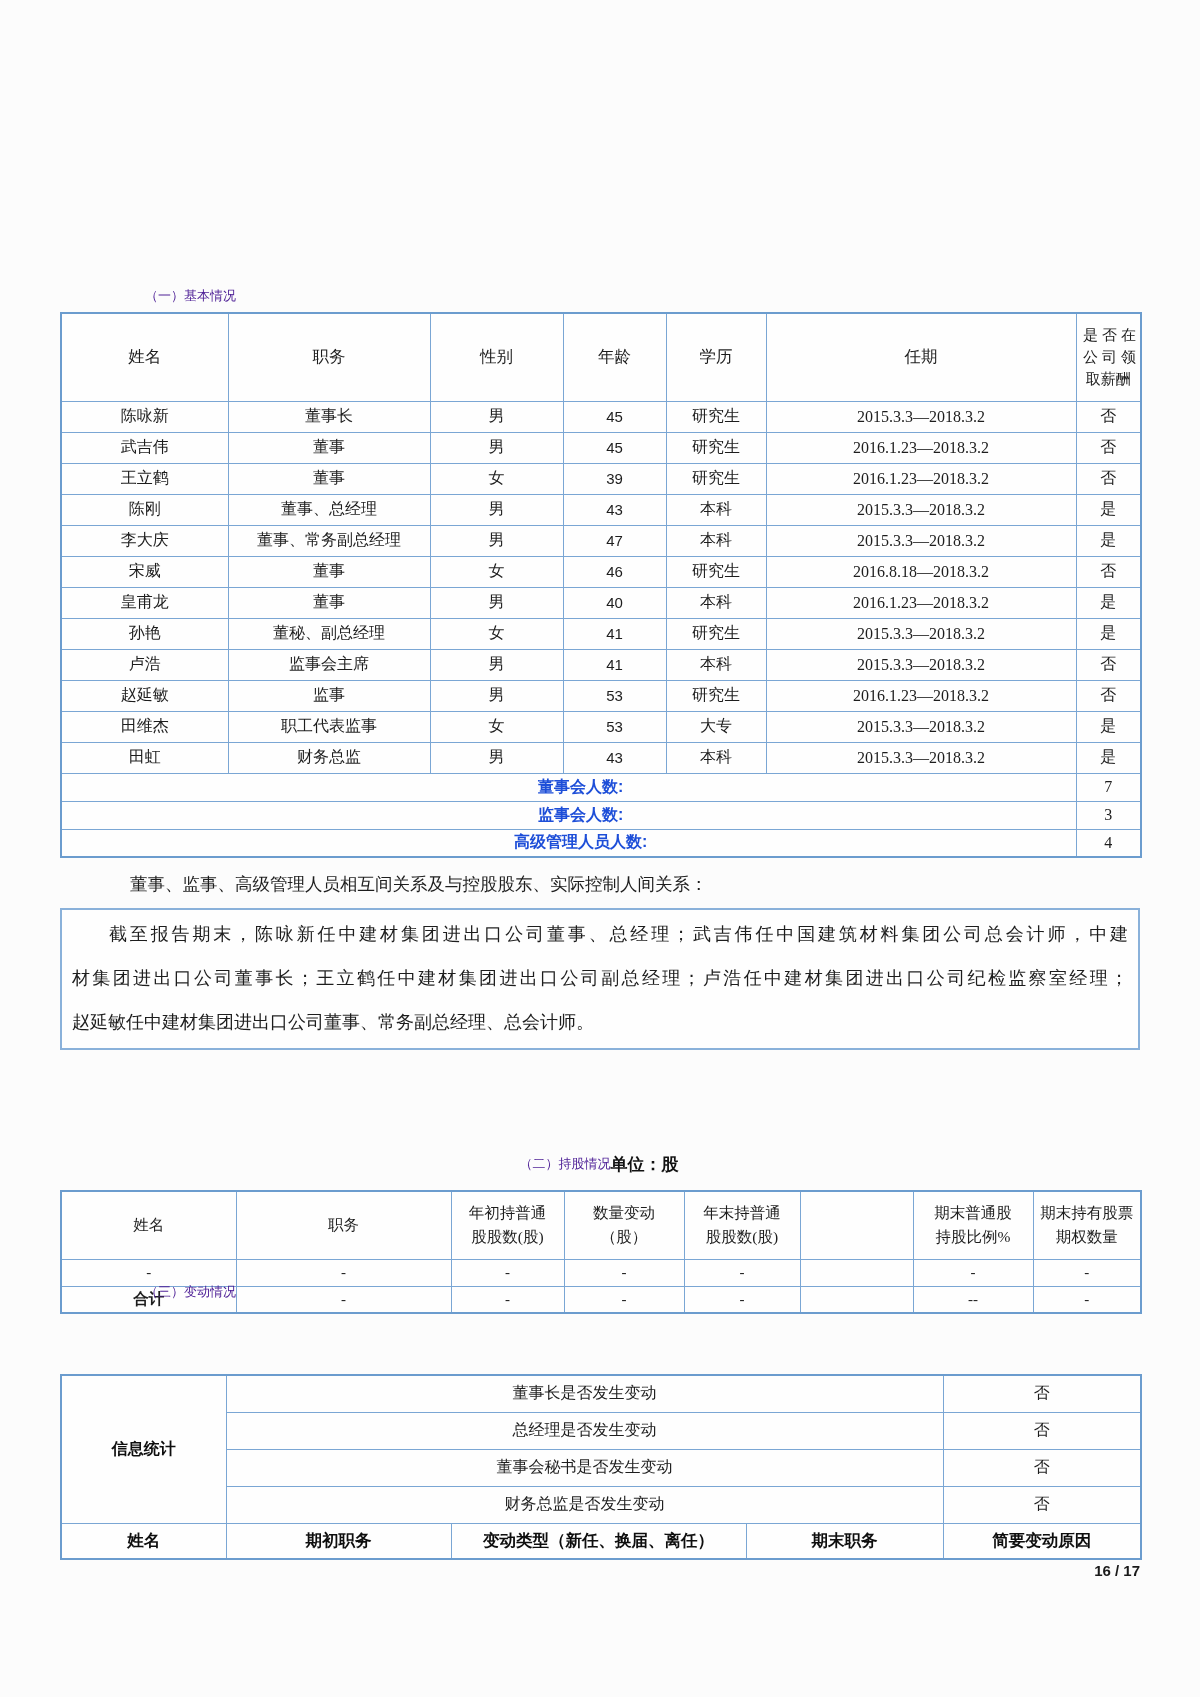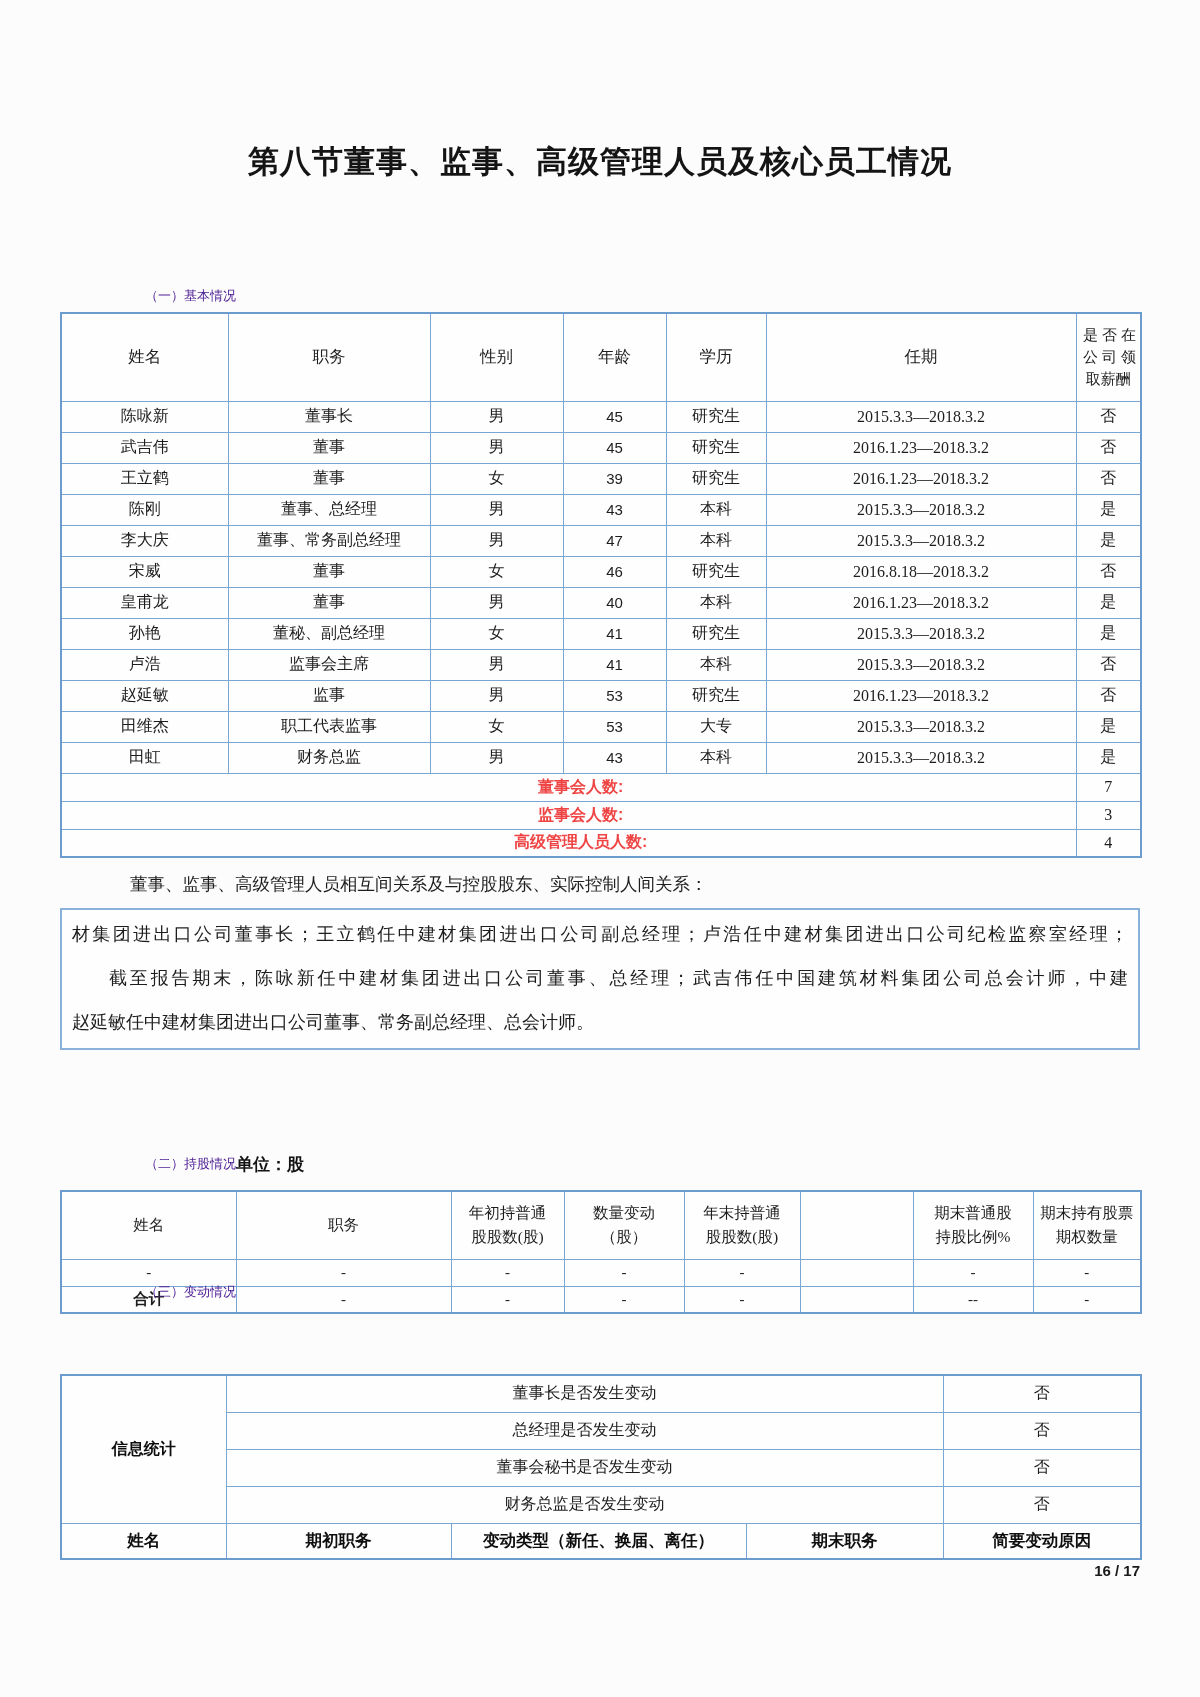"第八节董事、监事、高级管理人员及核心员工情况" div.abs { html: <div>第八节董事、监事、高级管理人员及核心员工情况</div> -> none }
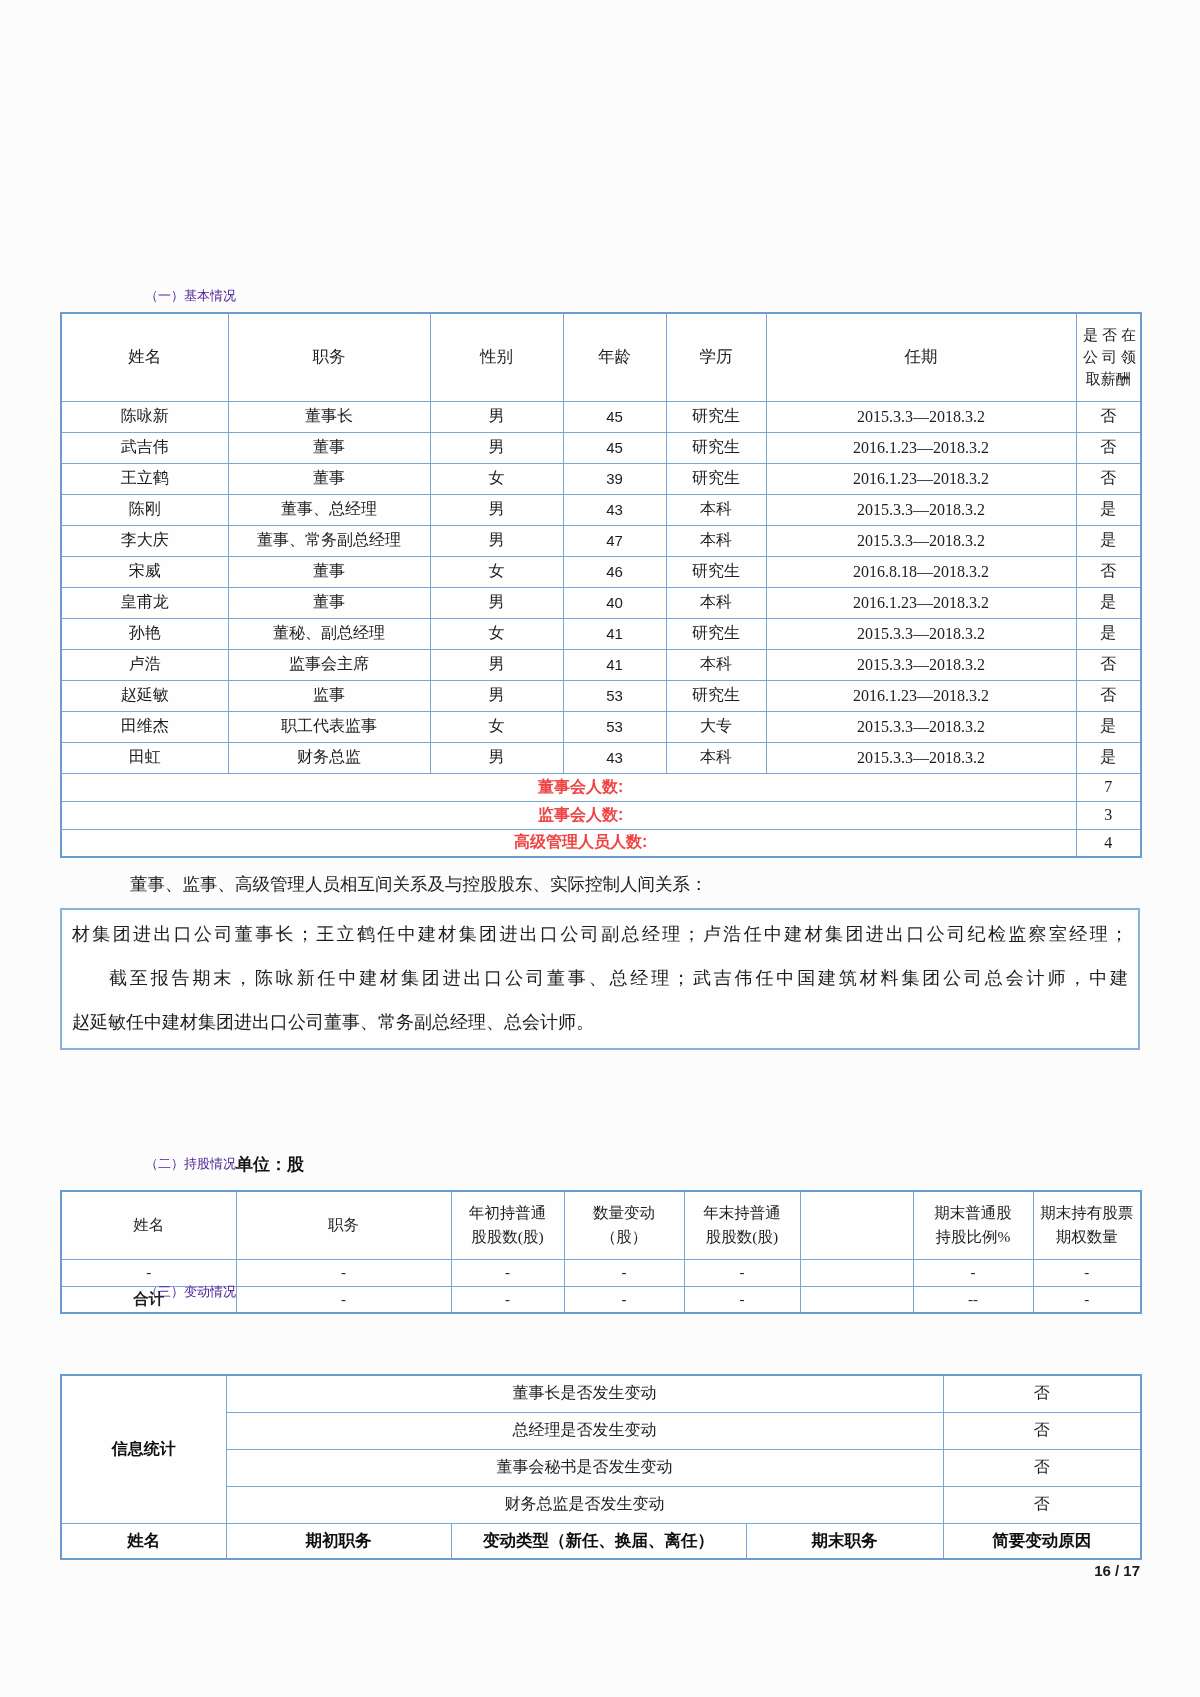"董事会人数:" .sum-label { color: #ef4444 -> #1d4ed8 }
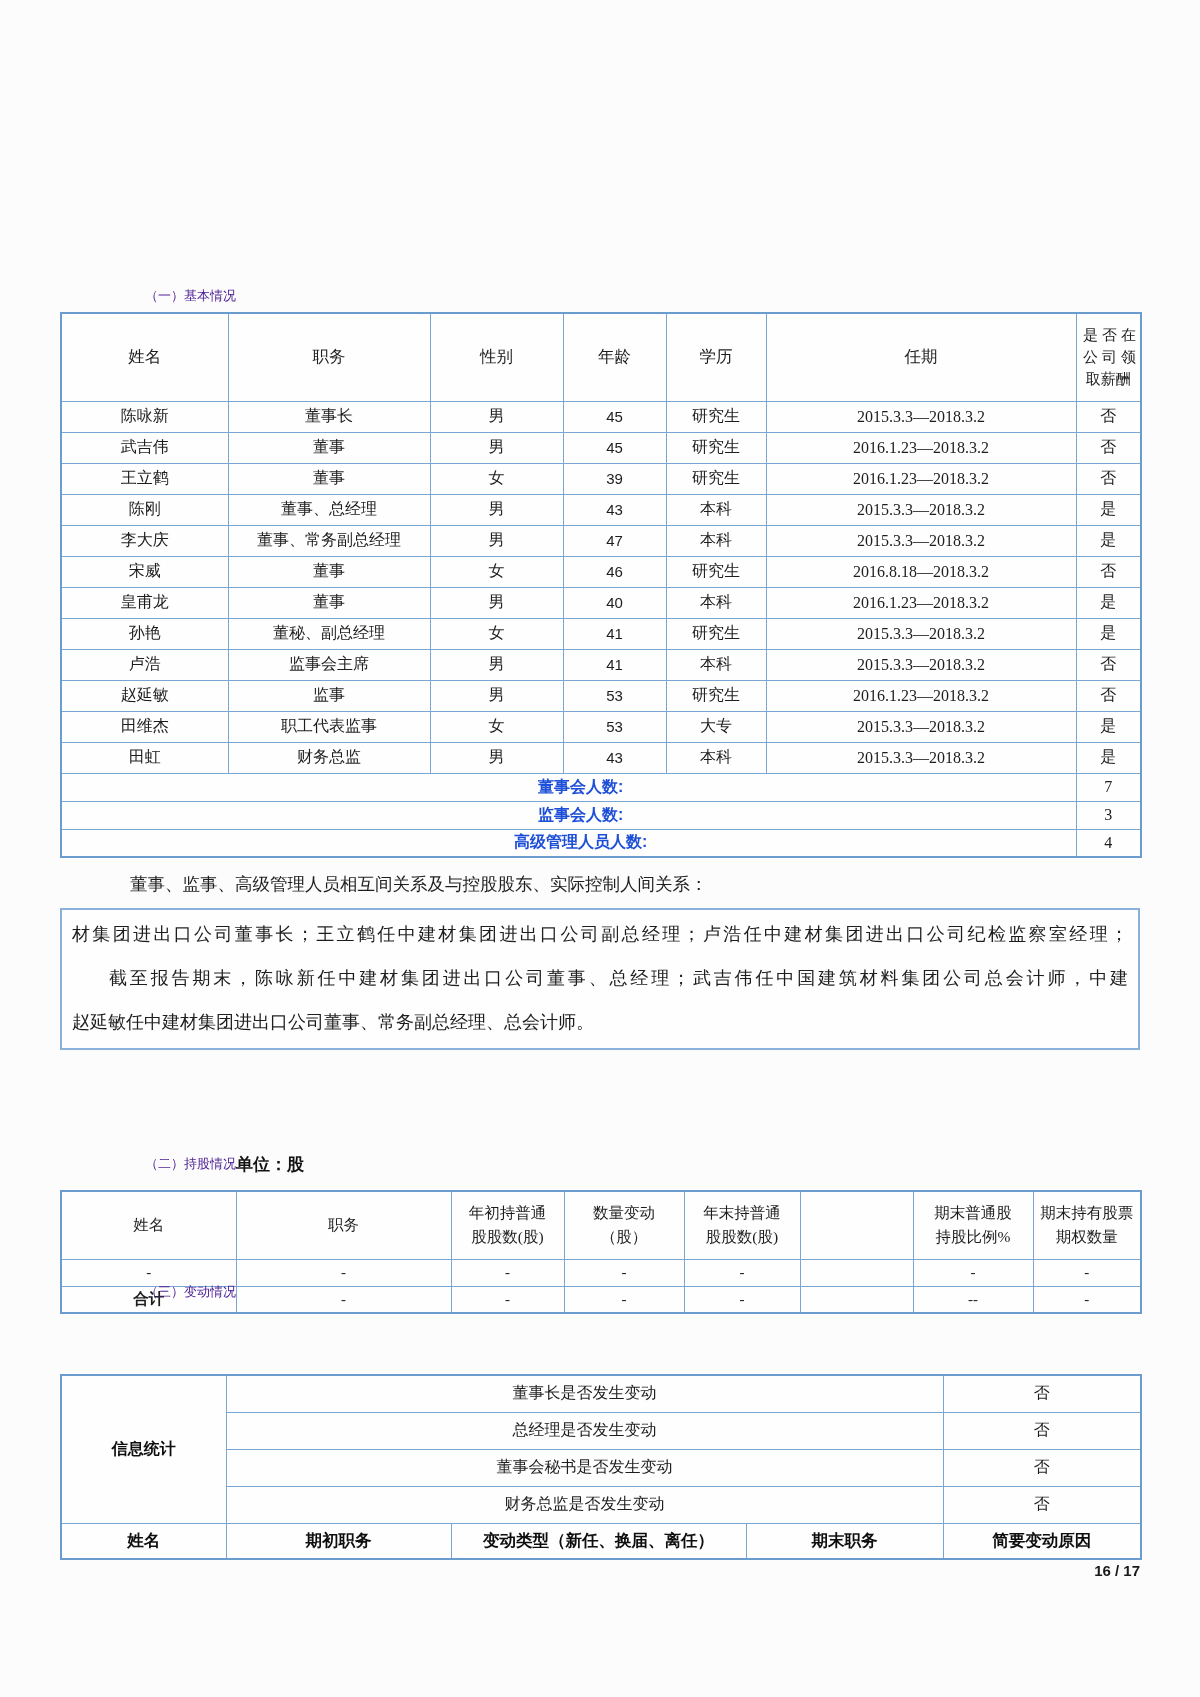"材集团进出口公司董事长；王立鹤任中建材集团进出口公司副总经理；卢浩任中建材集团进" div.line { order: before "截至报告期末，陈咏新任中建材集团进出口公司董事、总经理；武吉伟任中国建筑材料集团" -> after "截至报告期末，陈咏新任中建材集团进出口公司董事、总经理；武吉伟任中国建筑材料集团" }
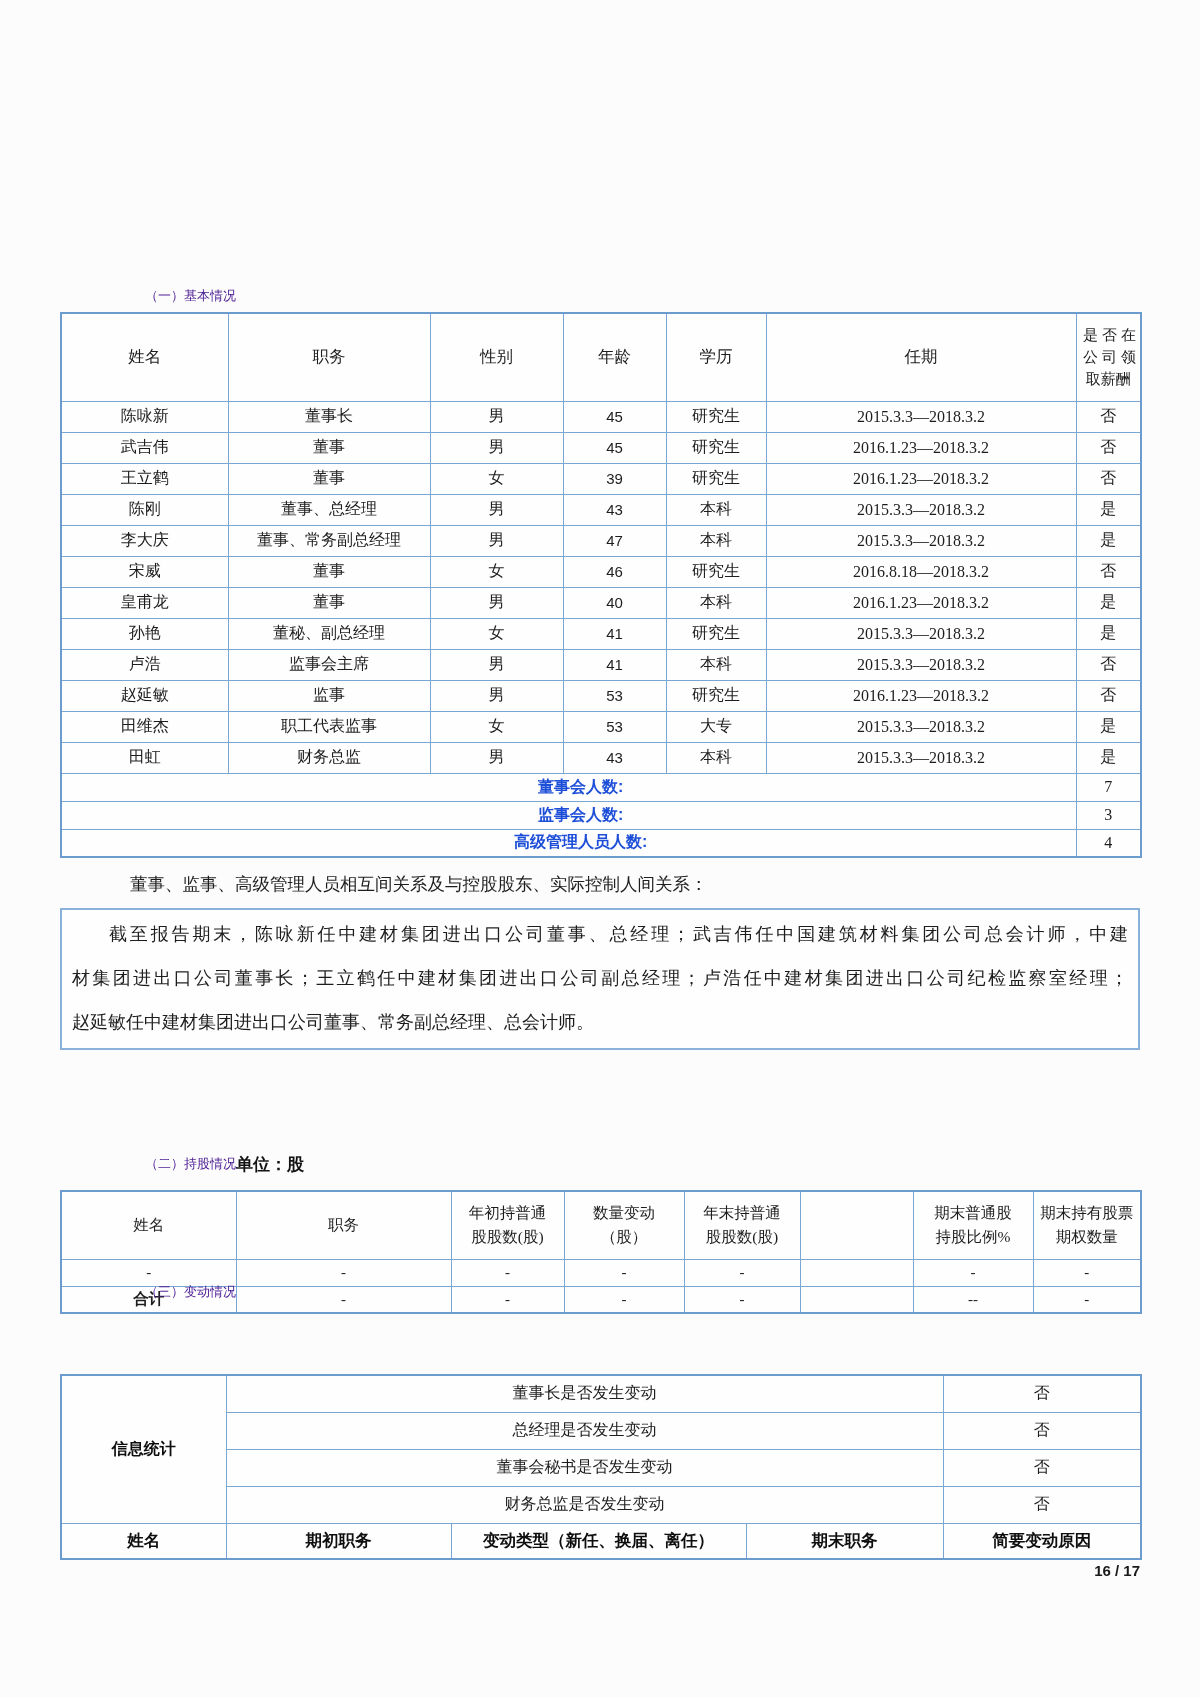"（二）持股情况" .holding-head { justify-content: flex-start -> center }
